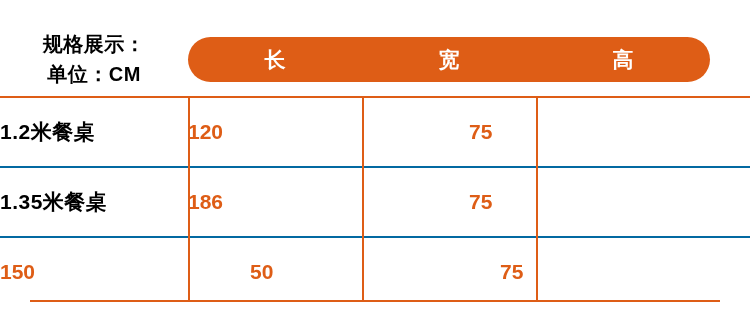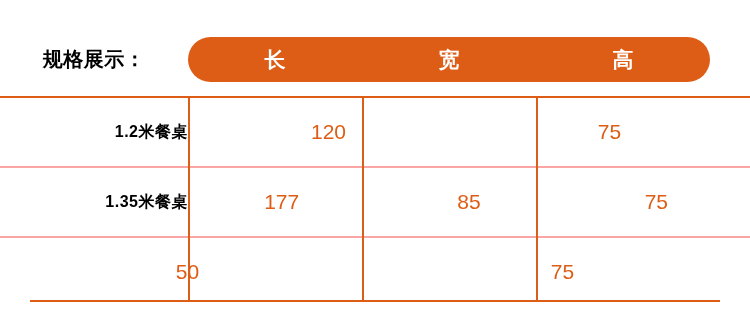"单位：CM" span.line { html: none -> <span>单位：CM</span> }
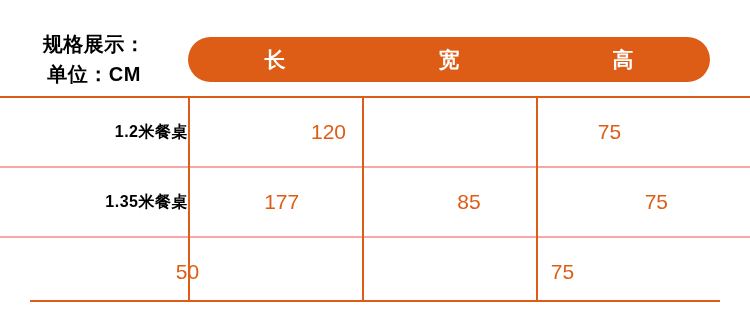"1.2米餐桌" .data-row .label-cell { font-size: 16px -> 21px; text-align: right -> left }
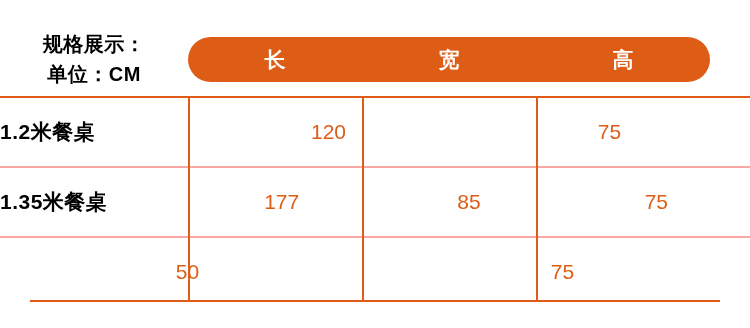"120" .data-row .value-cell { font-weight: 400 -> 700; text-align: center -> none }
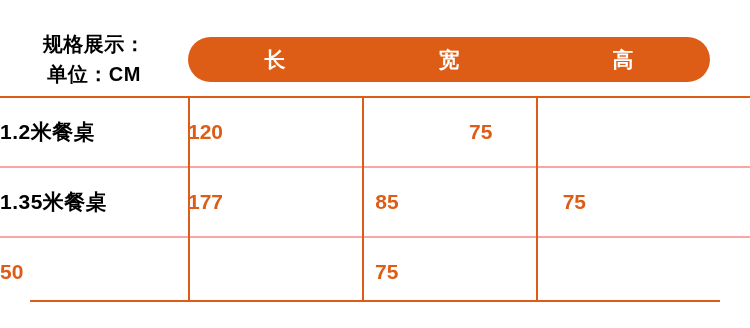"1.35米餐桌" .data-row { border-top: 2px solid #fca5a5 -> 2px solid #0369a1 }
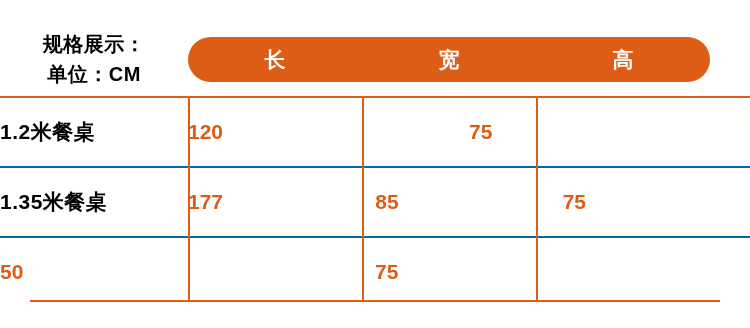"177" div.value-cell { text: 177 -> 186 }
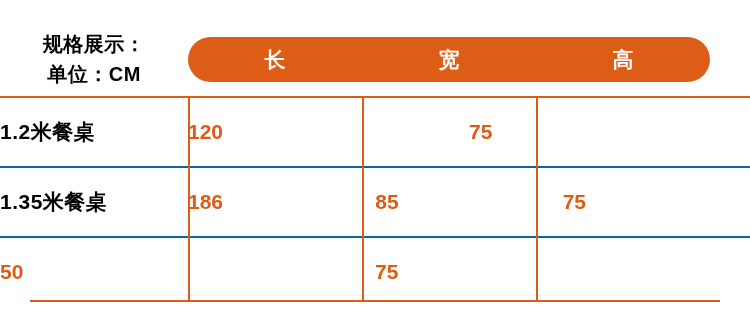"85" div.value-cell { html: <div>85</div> -> none }
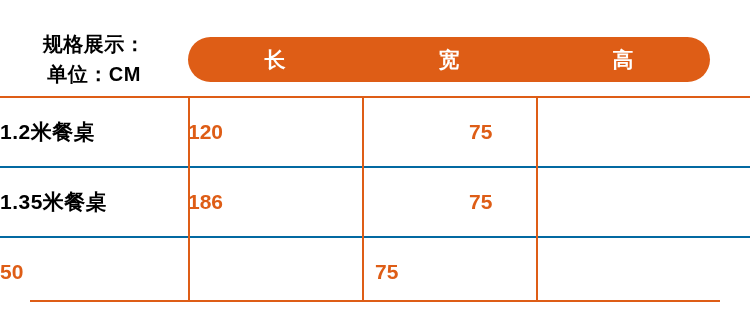"150" div.value-cell { html: none -> <div>150</div> }
